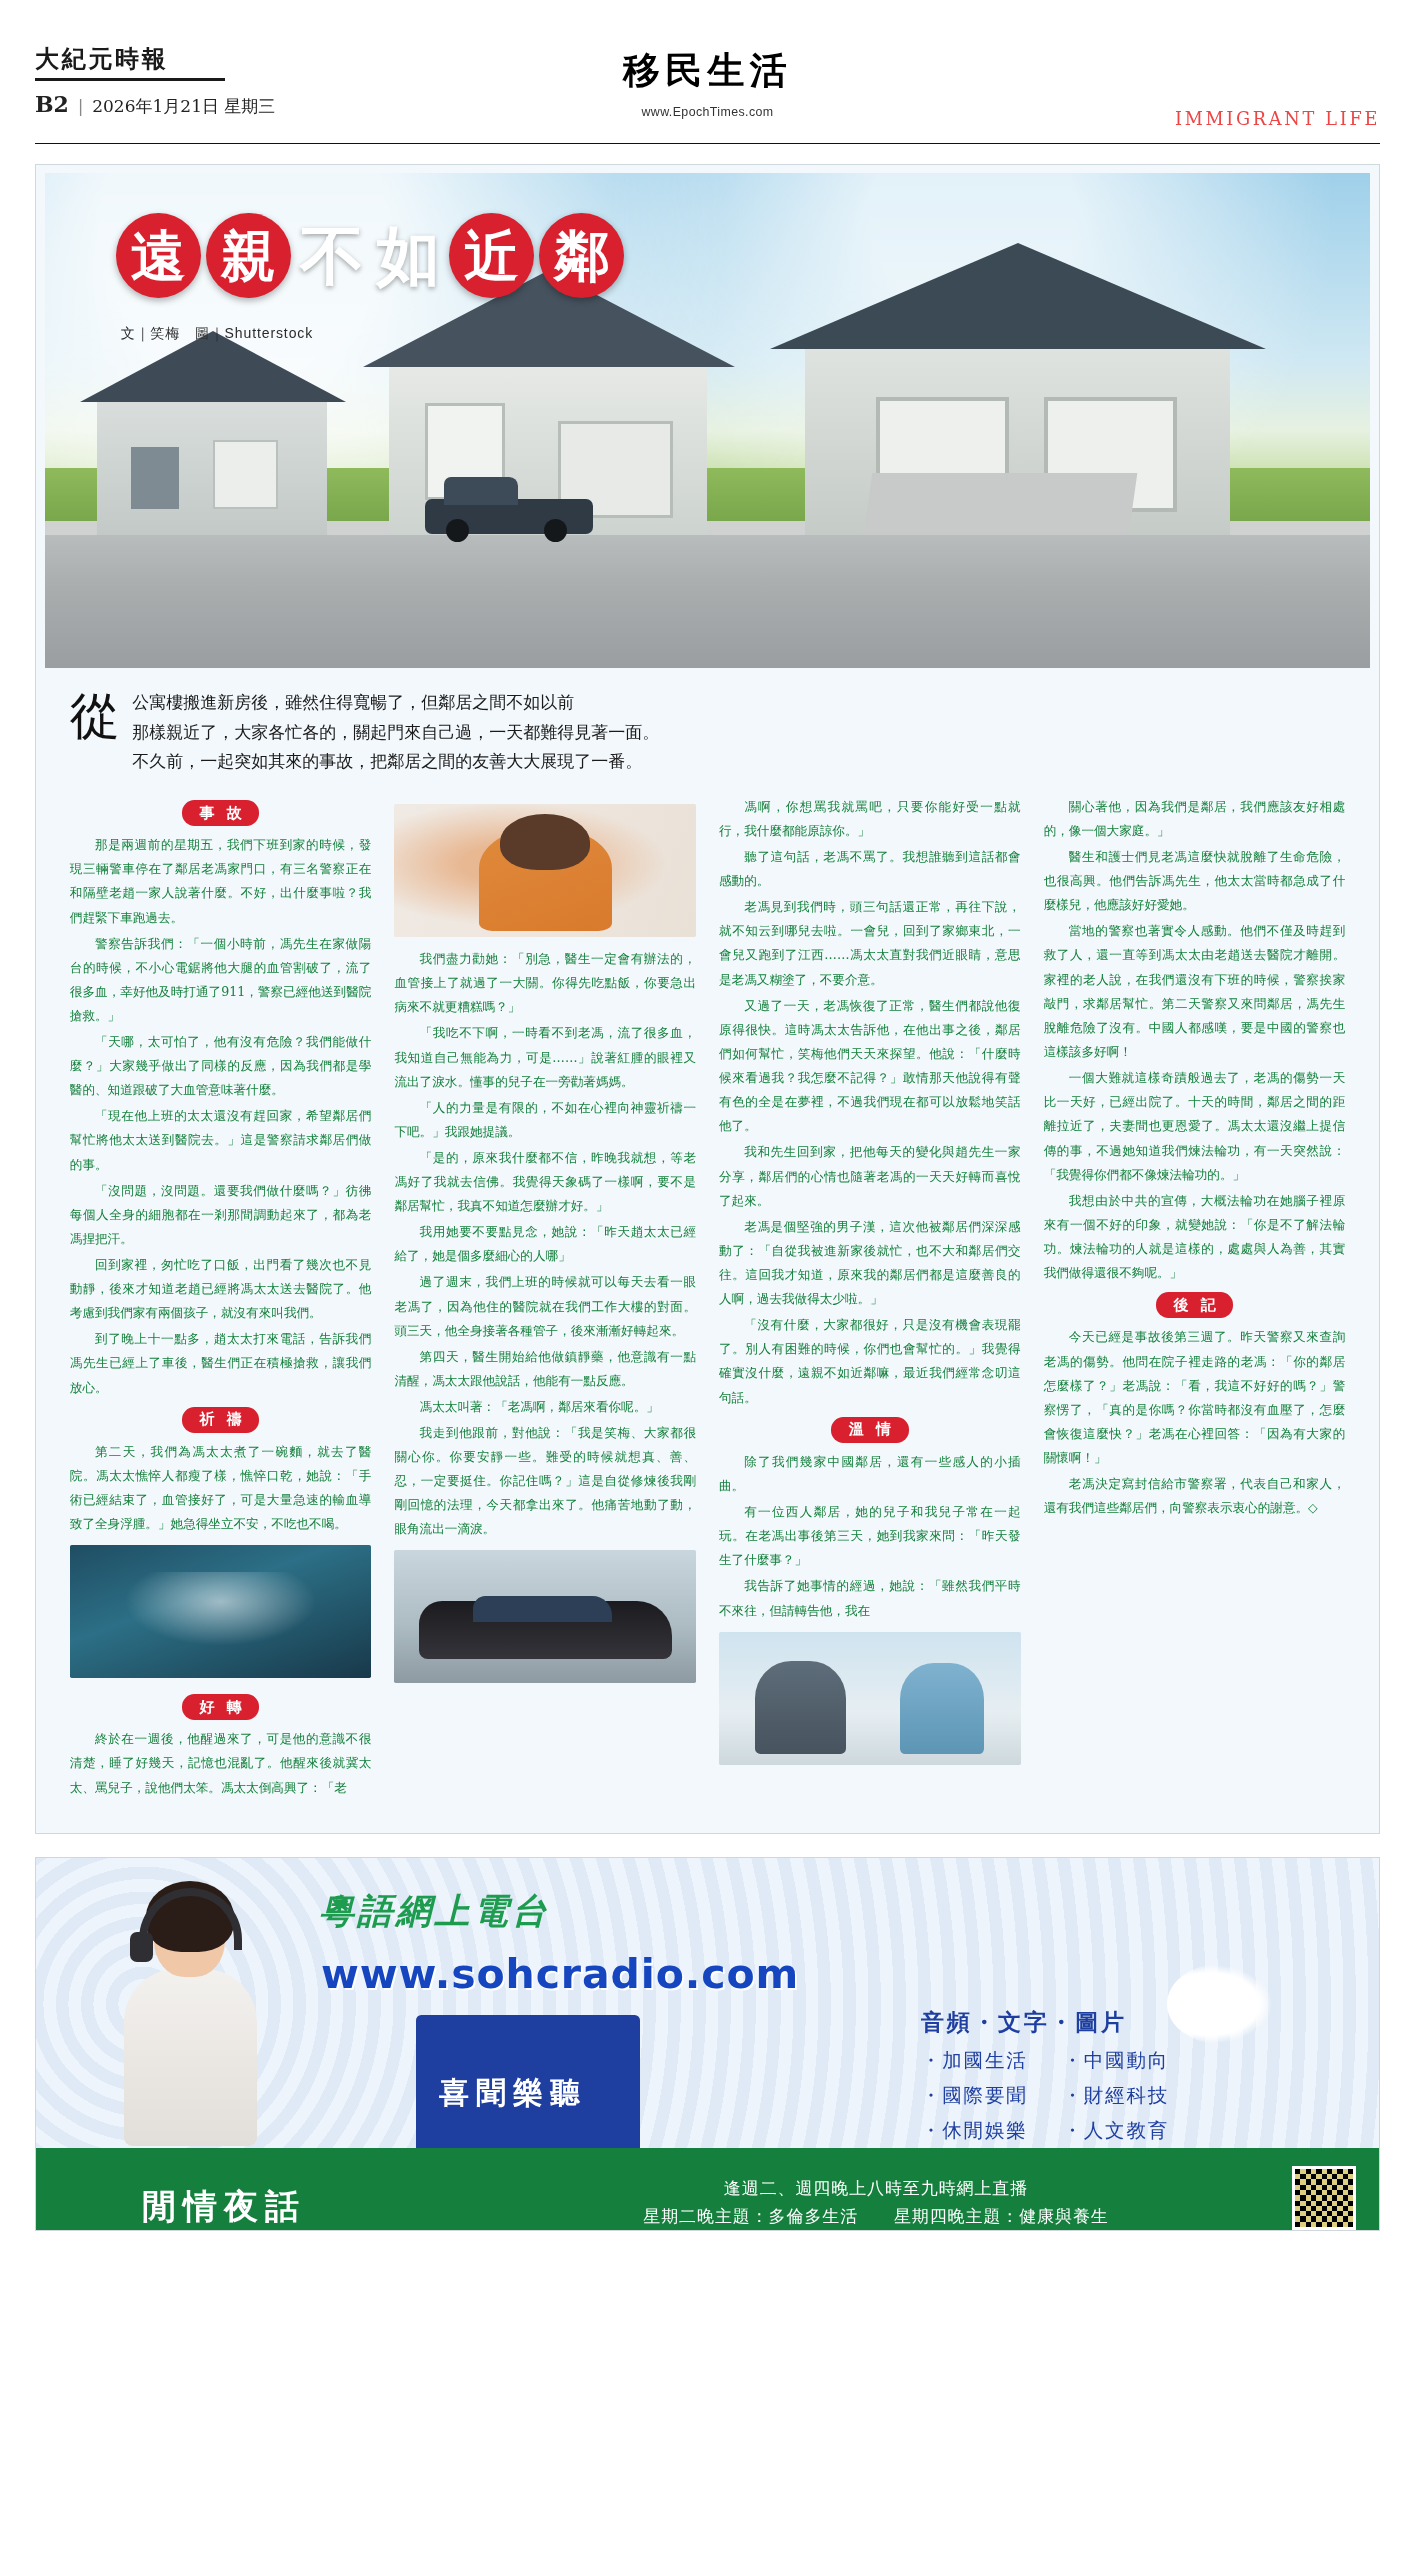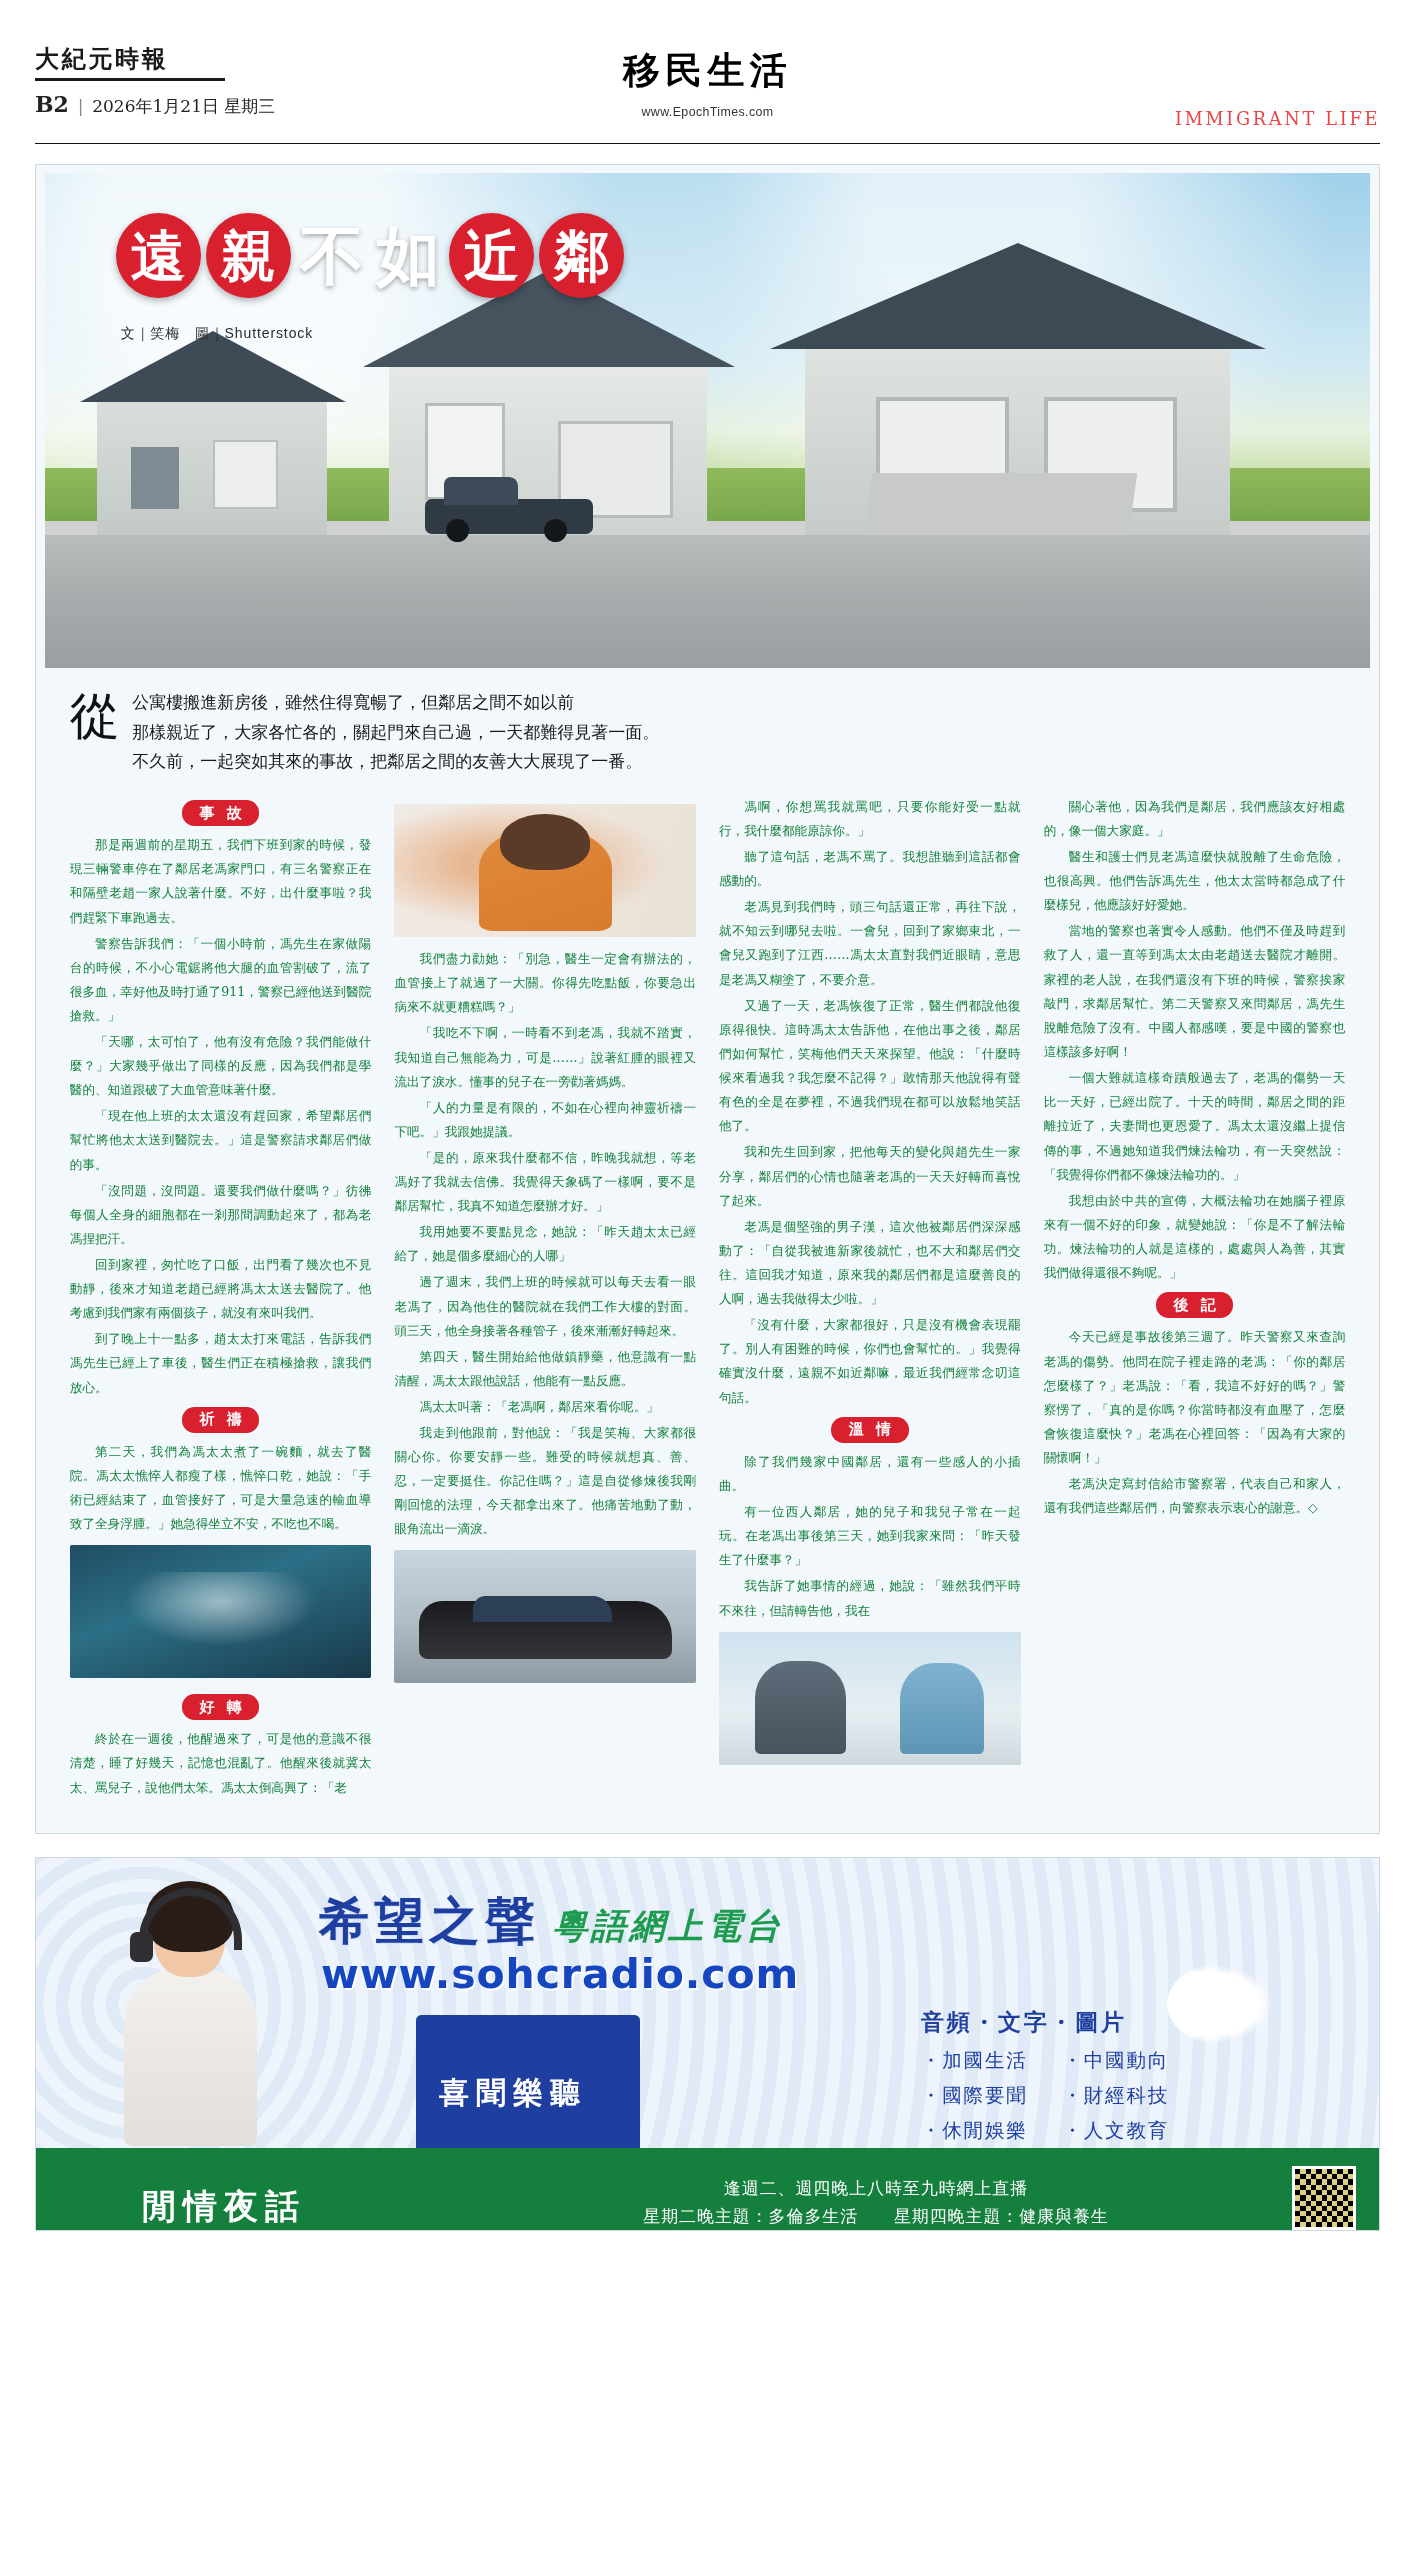"「我吃不下啊，一時看不到老馮，我就不踏實，我知道自己無能為力，可是……」說著紅腫" p.body { text: 我就不踏實 -> 流了很多血 }
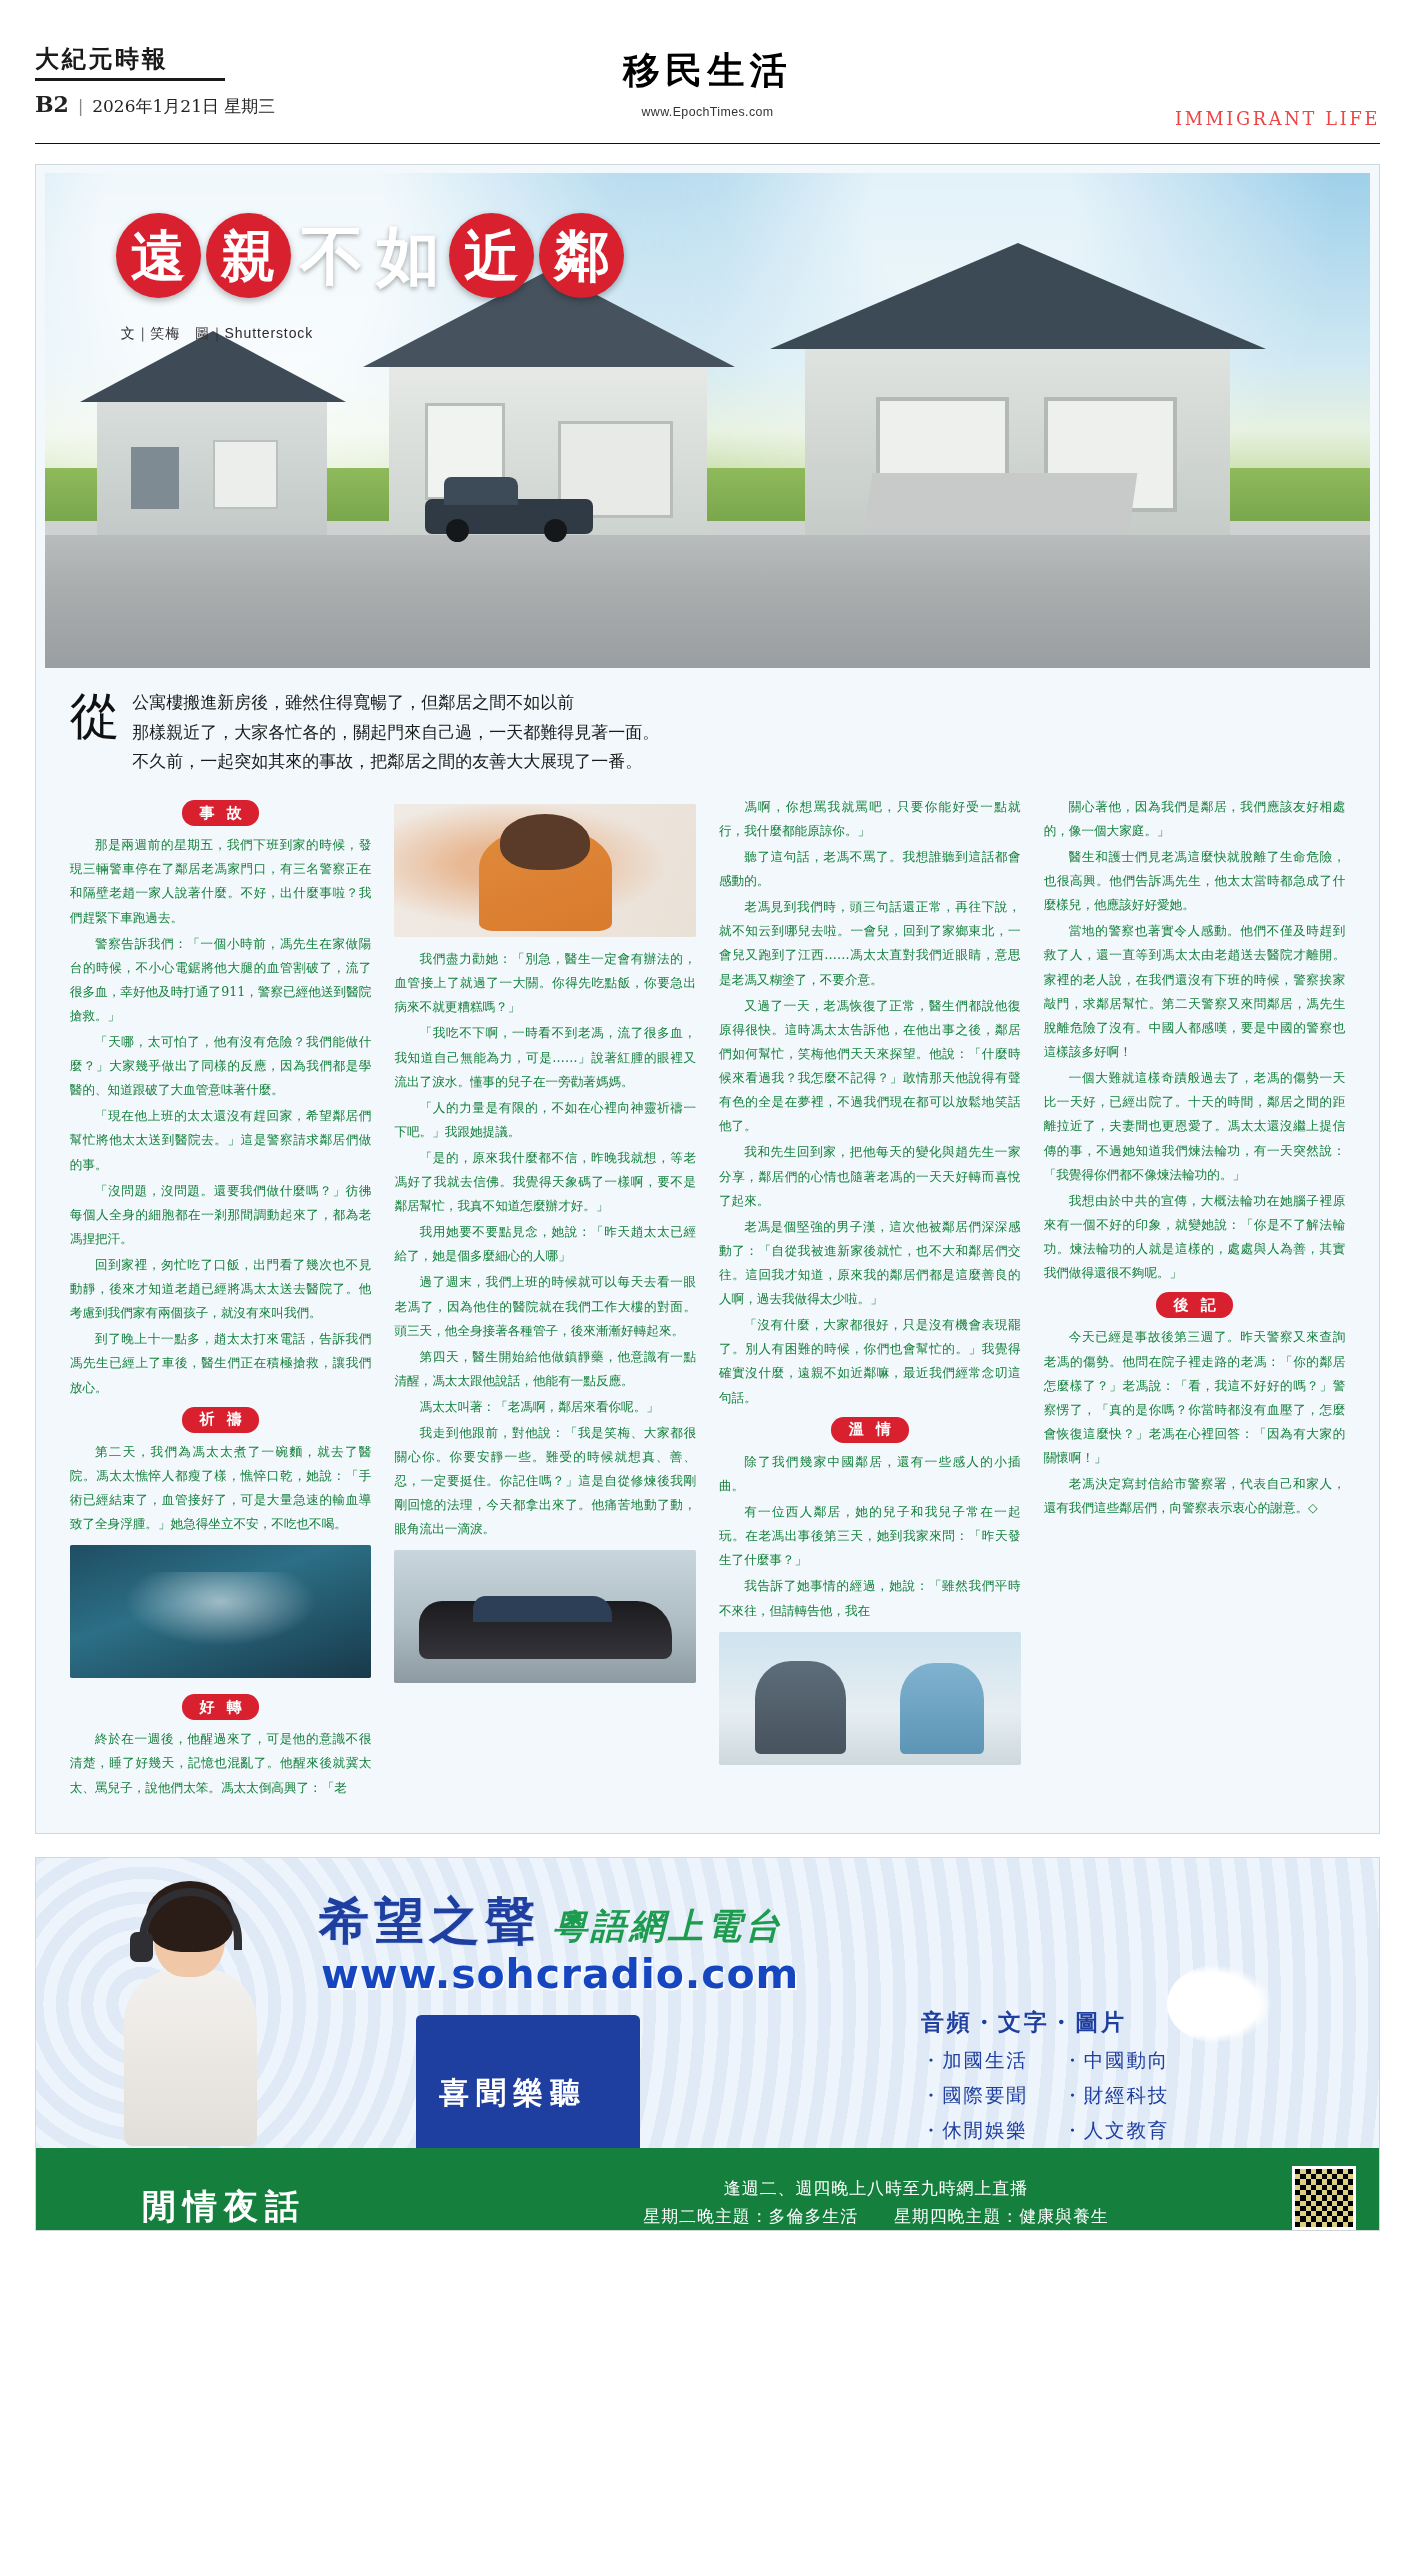"希望之聲" div.ad-title-cn { html: <div>希望之聲</div> -> none }
